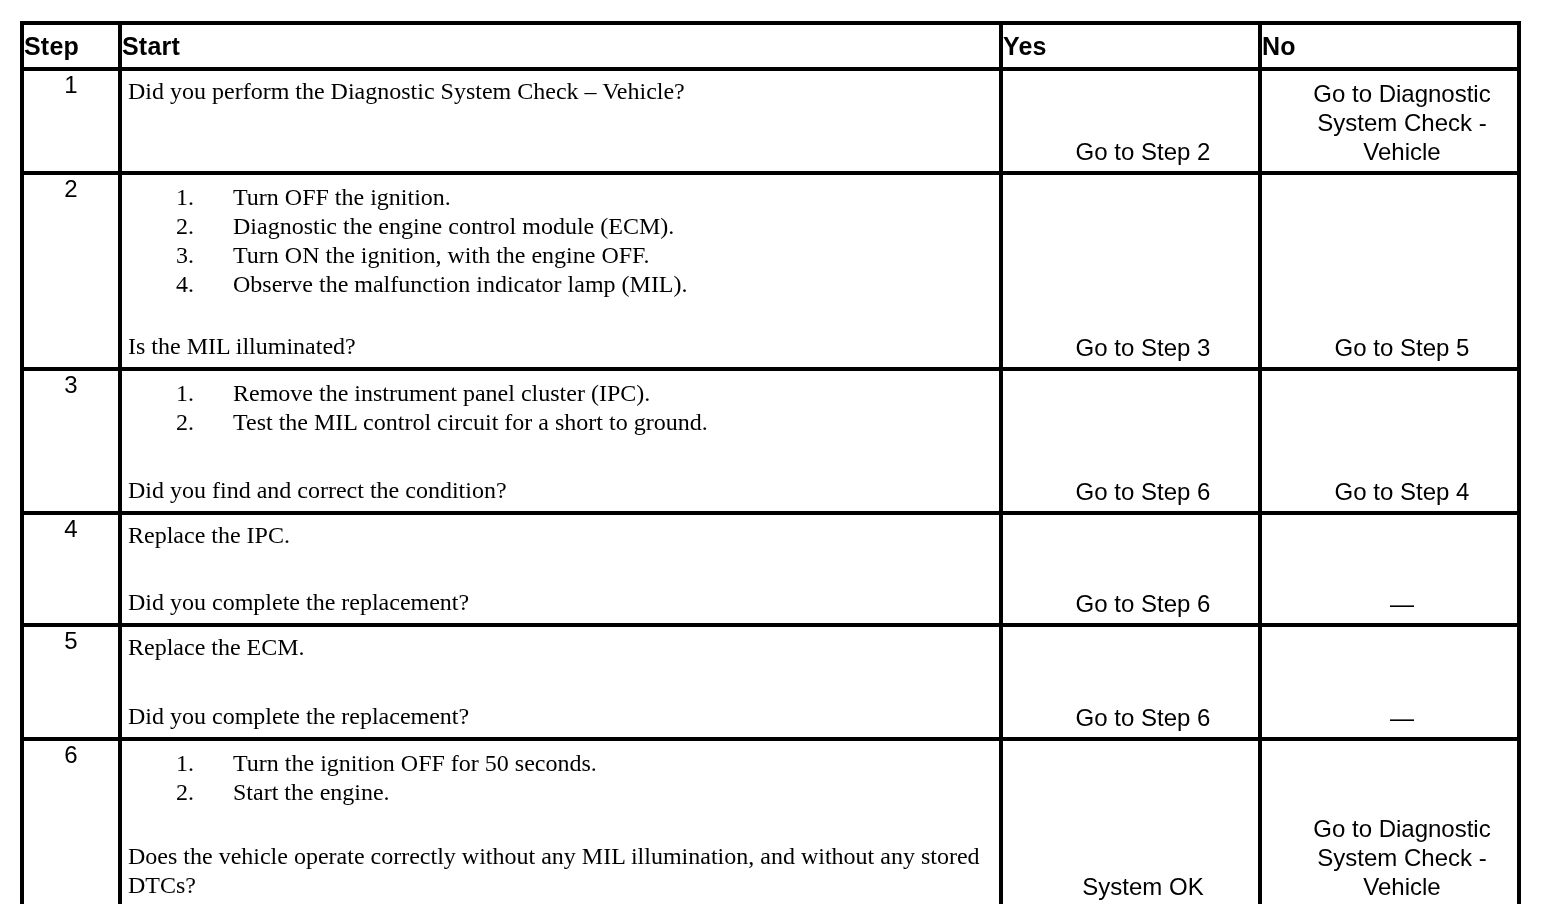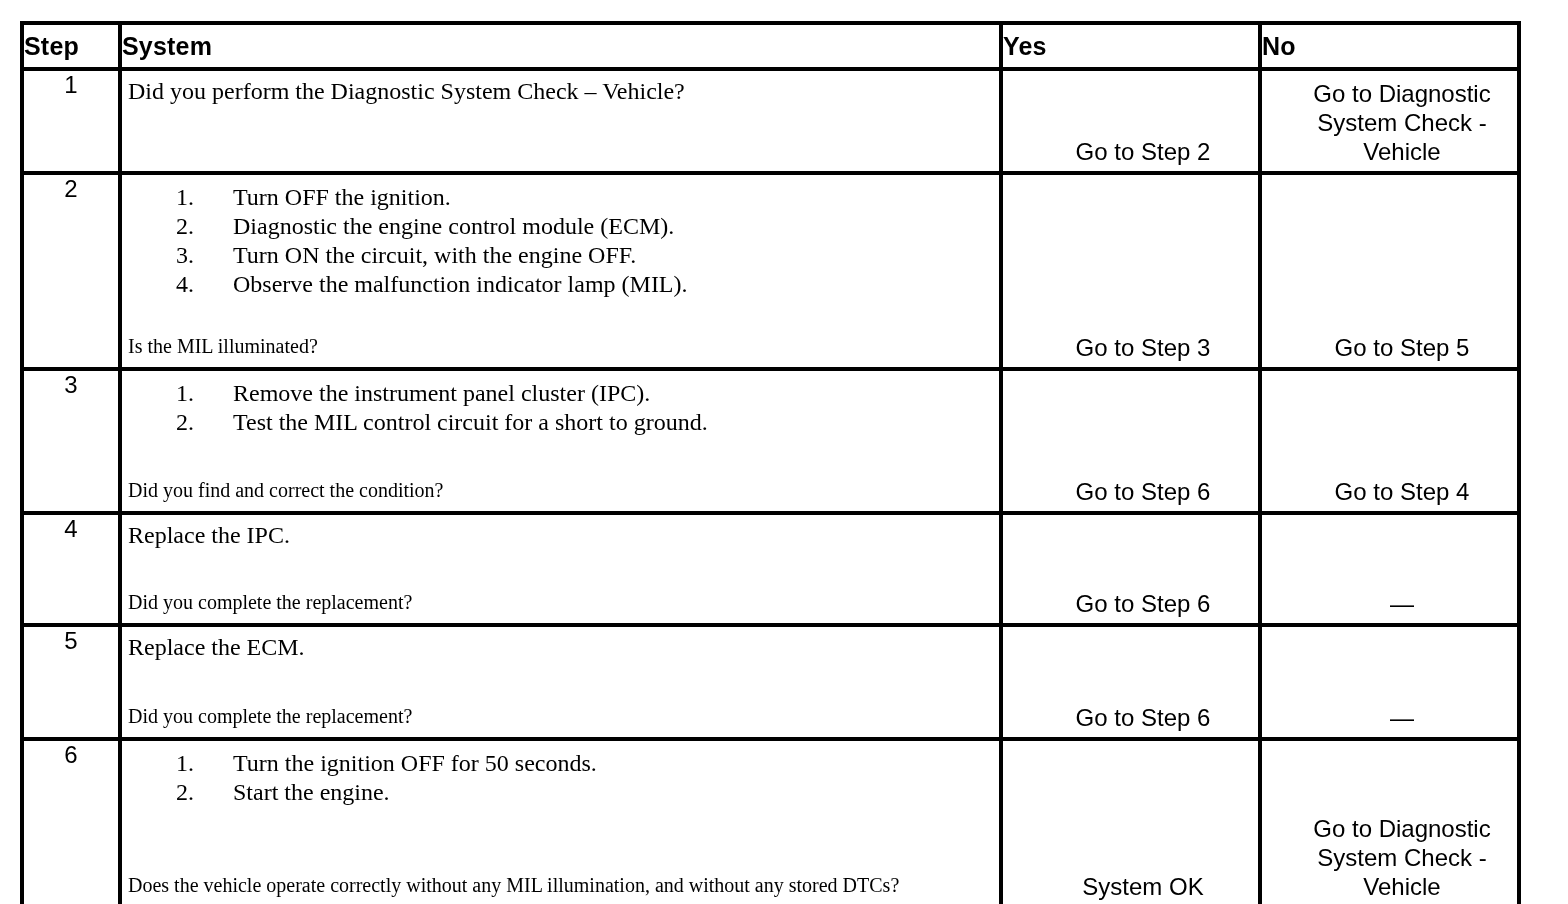"System" th.hdr-cell { text: System -> Start }
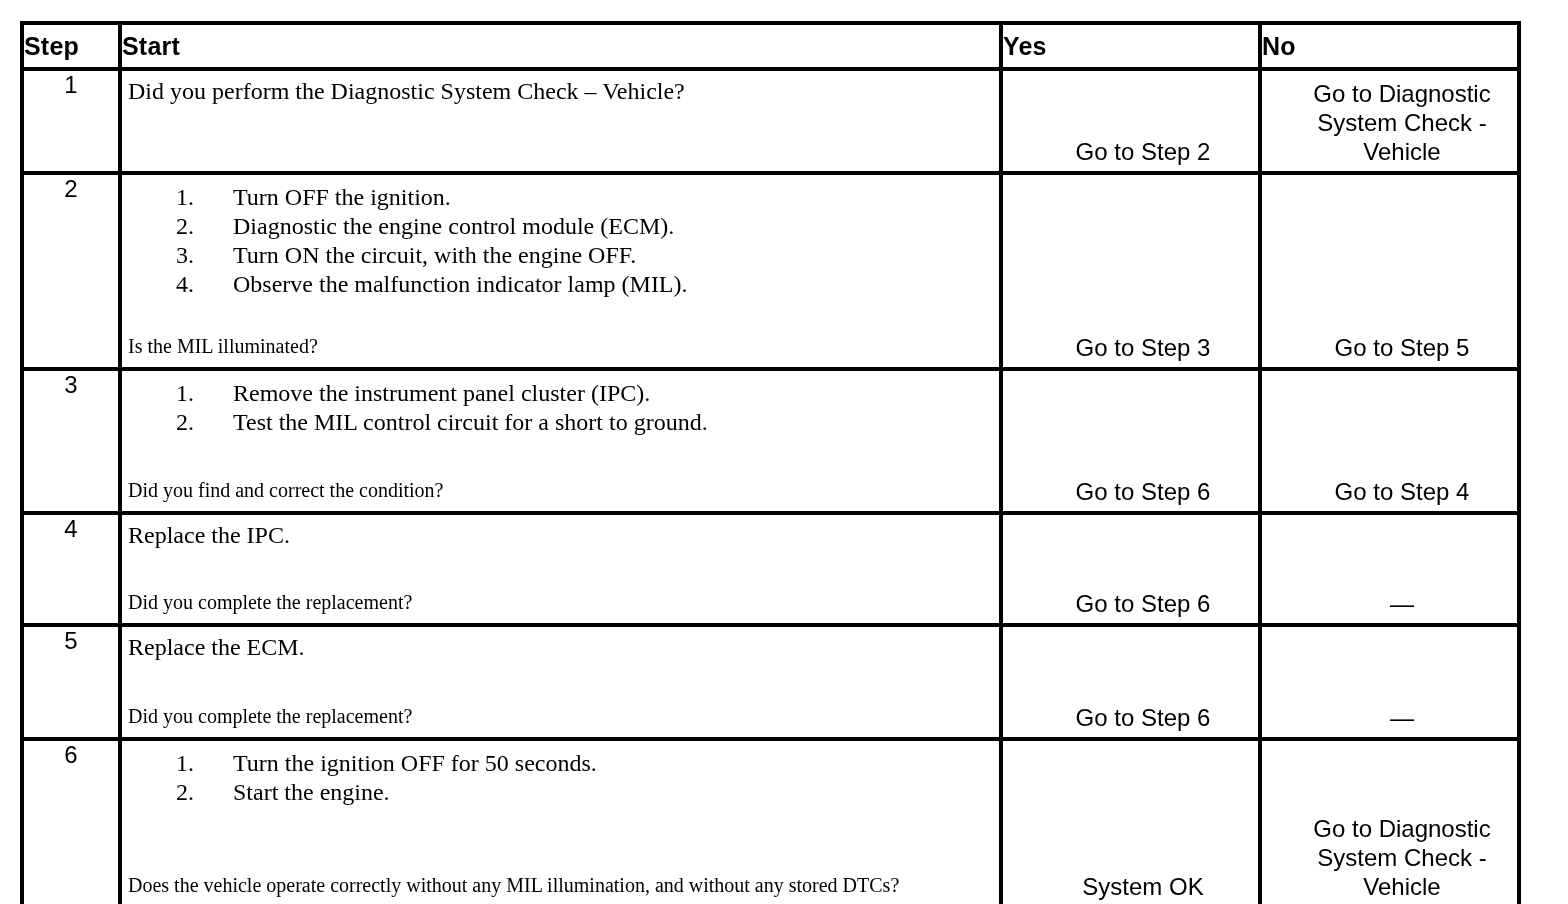"Turn ON the circuit, with" span.li-text { text: circuit -> ignition }
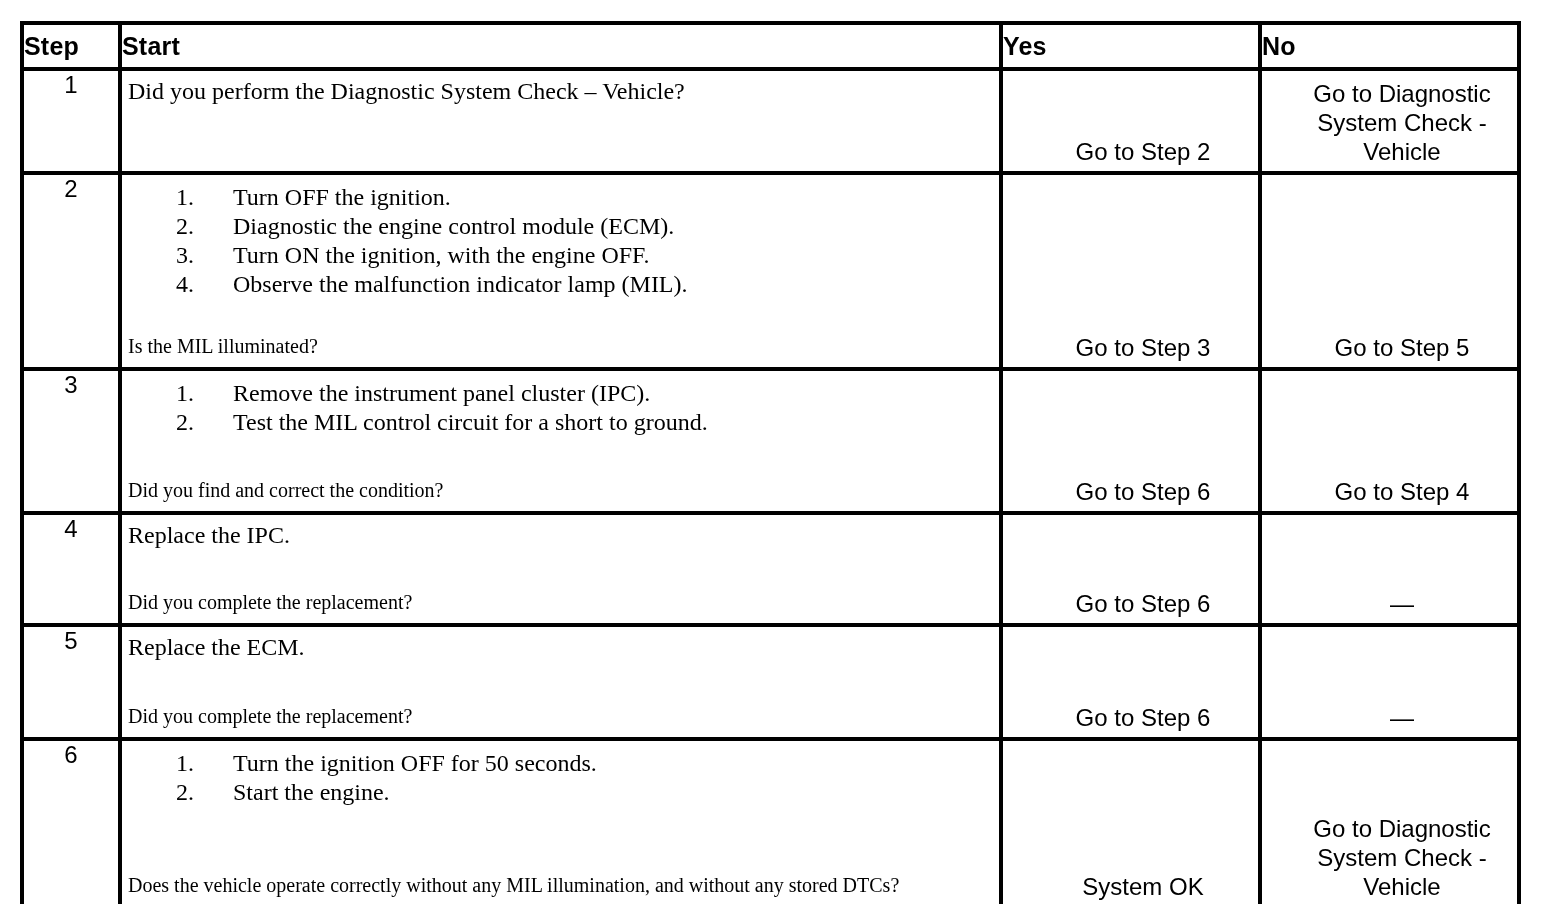"Is the MIL illuminated?" .act-q { font-size: 20px -> 24px }
